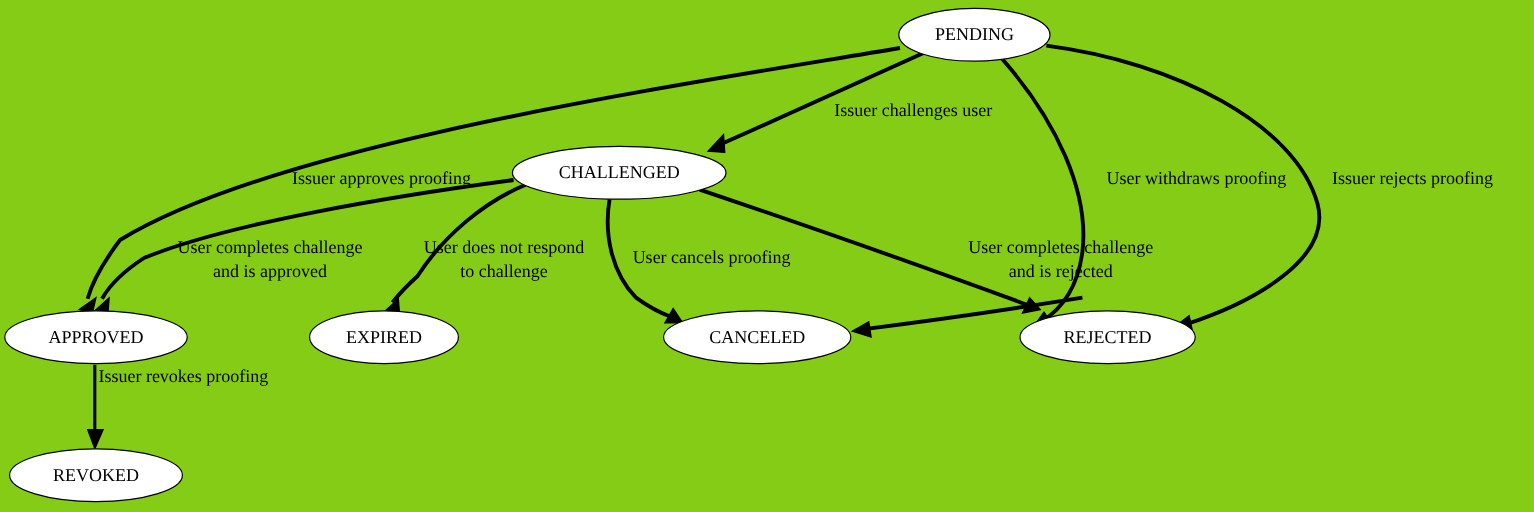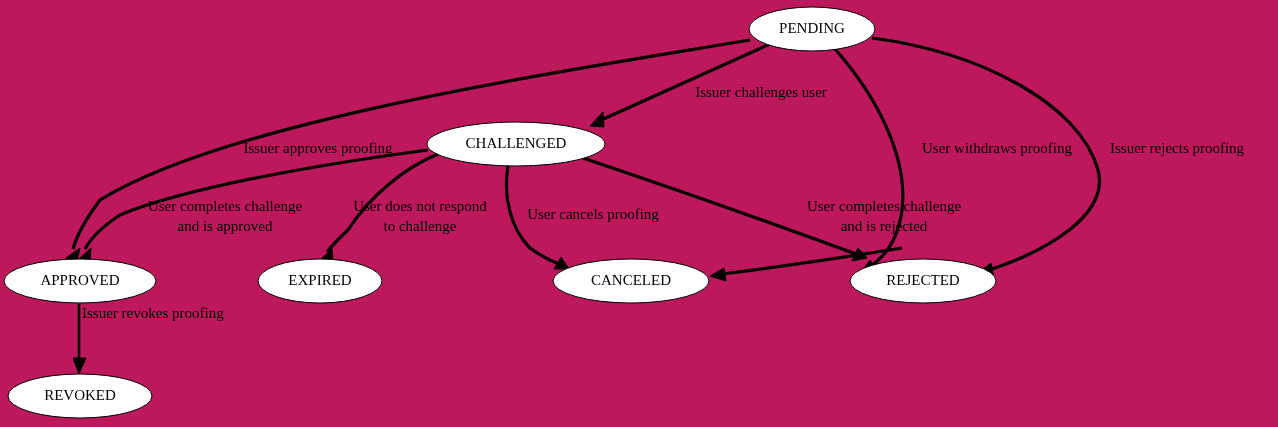"PENDING" #diagram-root { background: #be185d -> #84cc16 }
